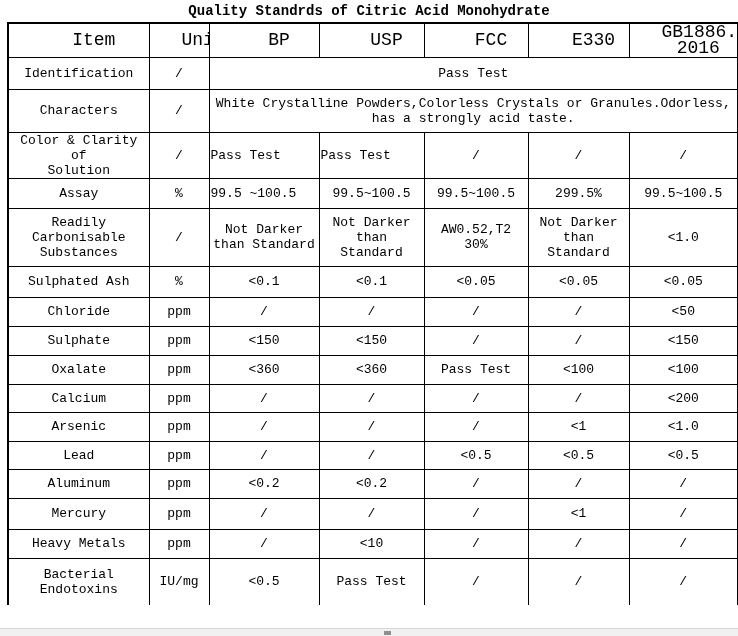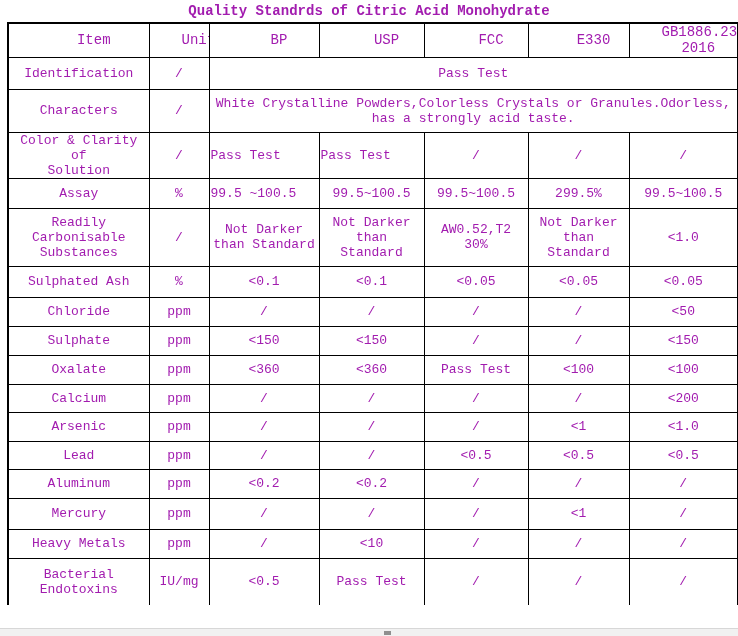"Quality Standrds of Citric Acid" .canvas { color: #a21caf -> #000000 }
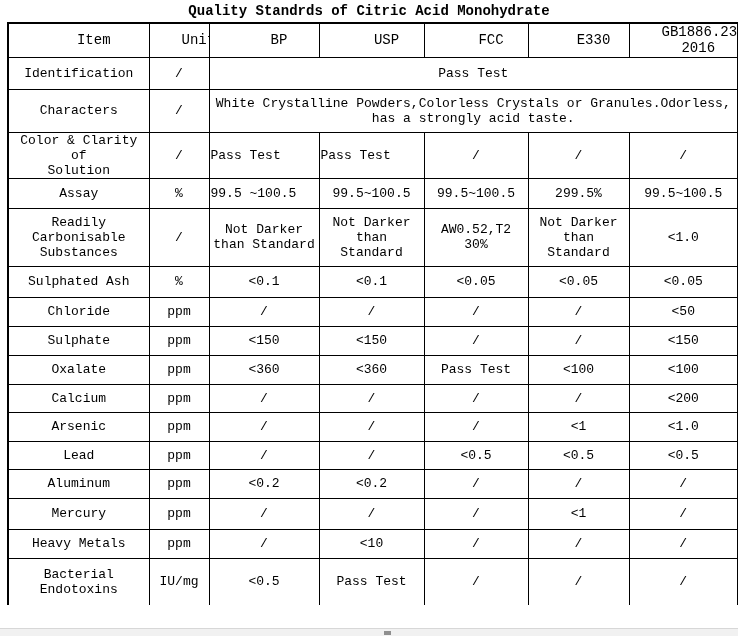"Item" .qtable th { font-size: 14px -> 18px }
